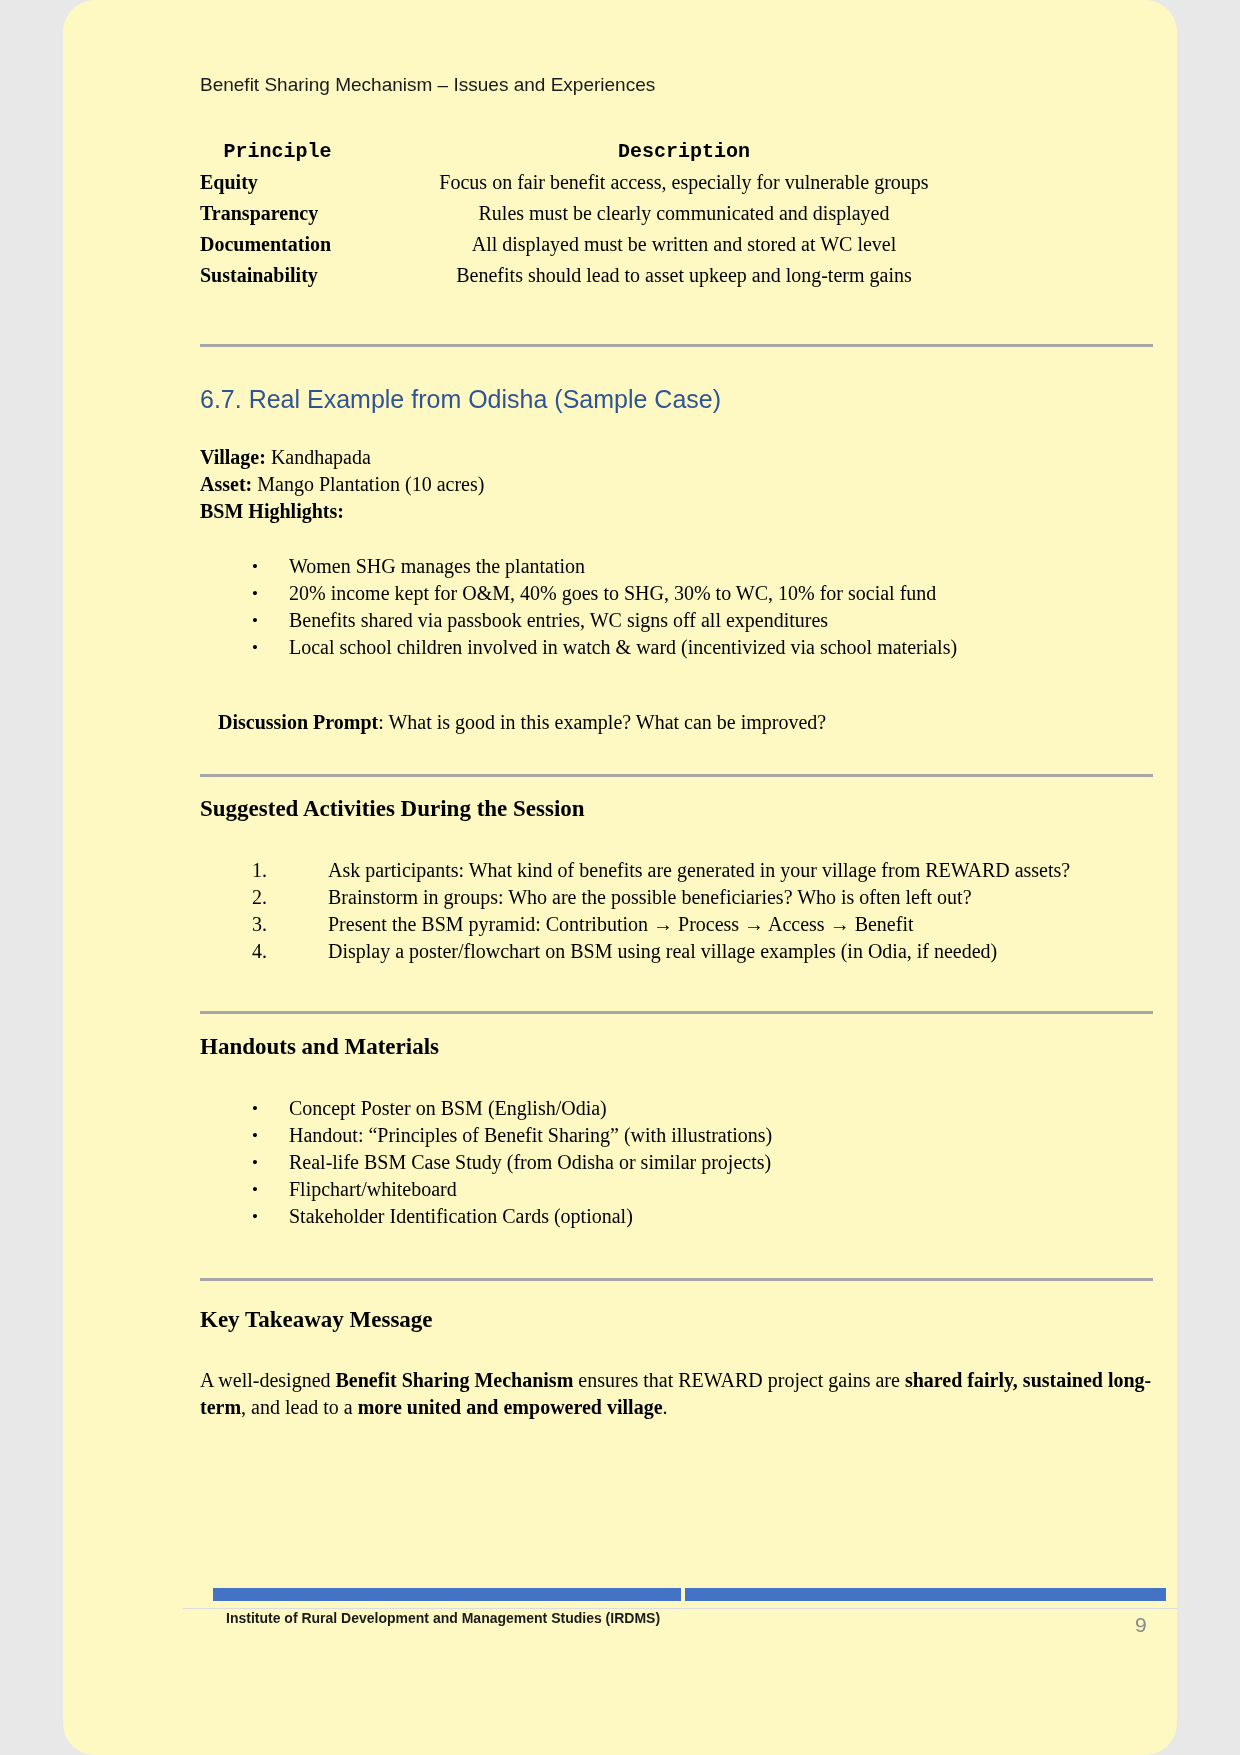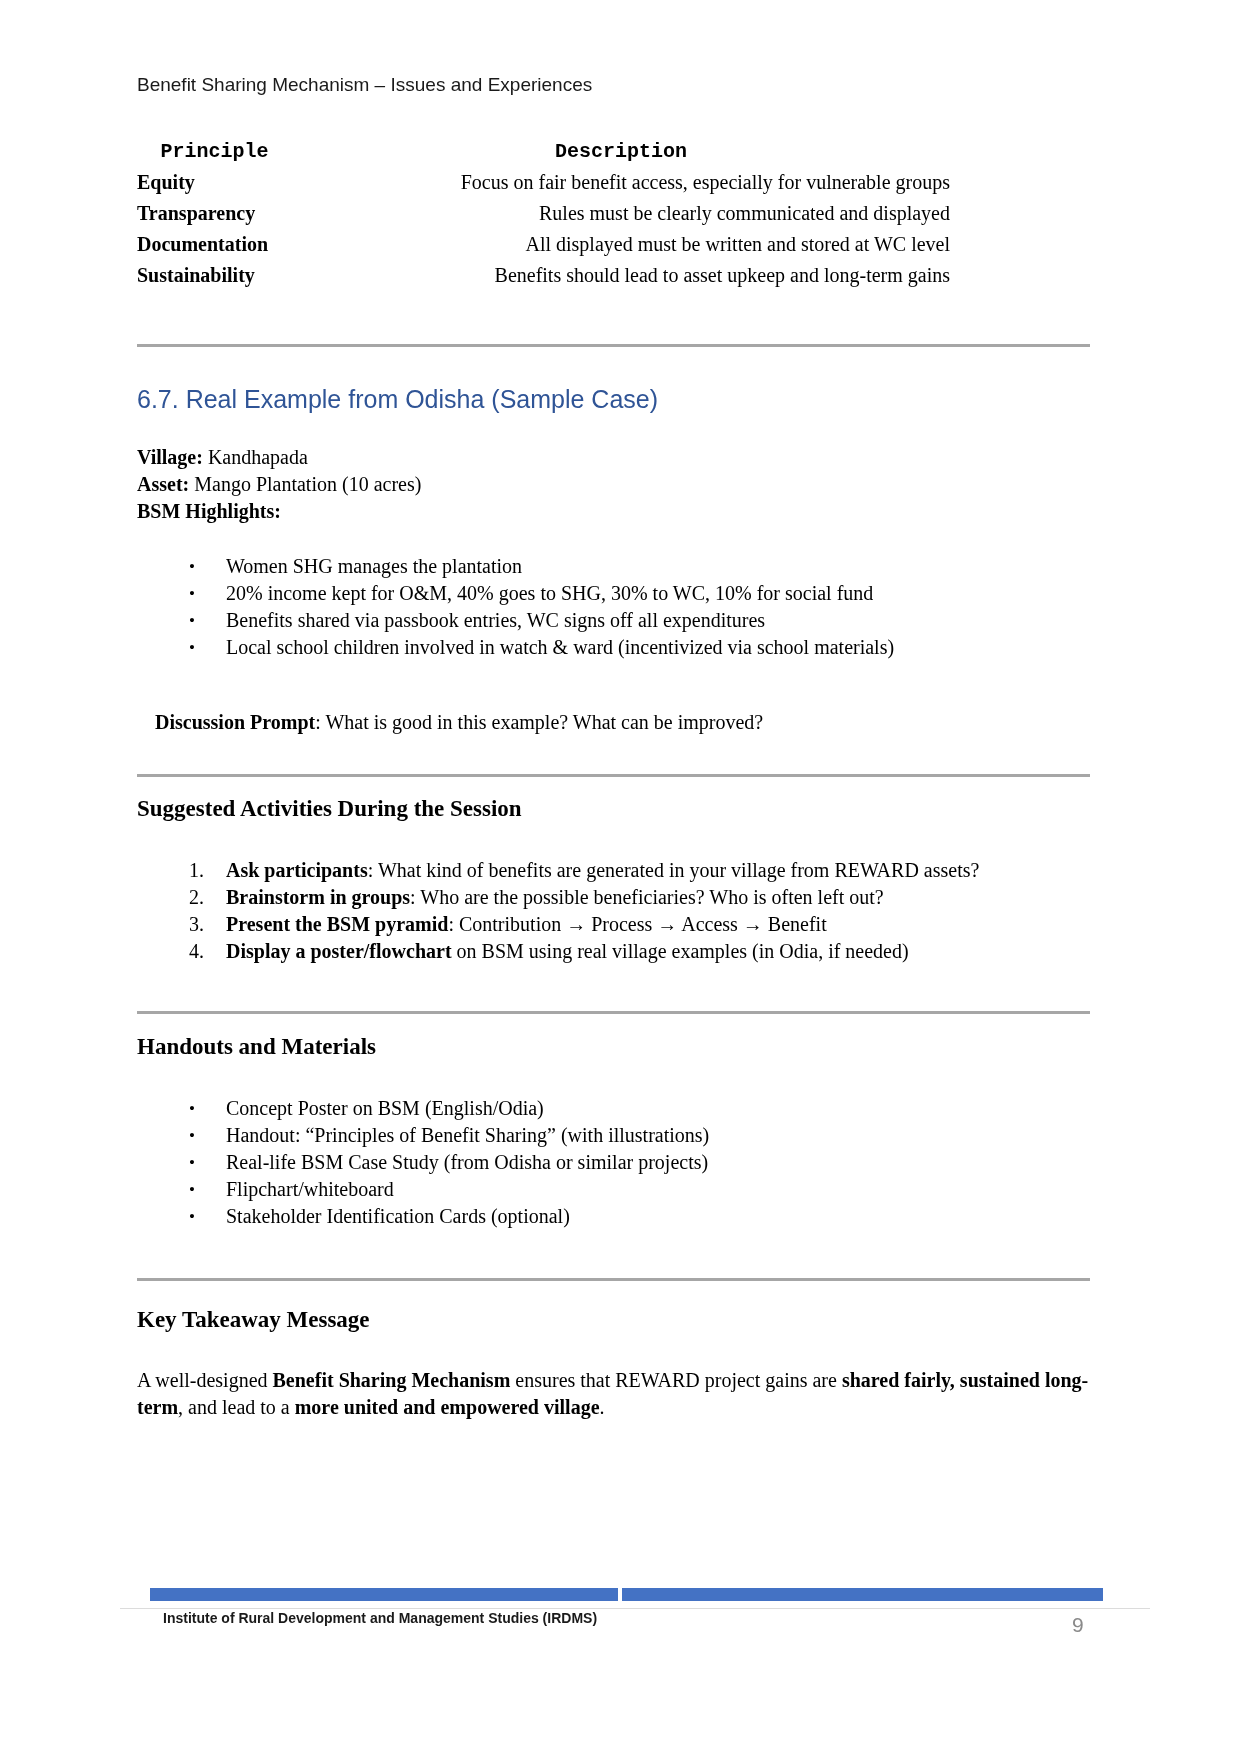"Benefit Sharing Mechanism – Issues" .page { background: #ffffff -> #fef9c3; border-radius: none -> 32px; width: 1240px -> 1114px }
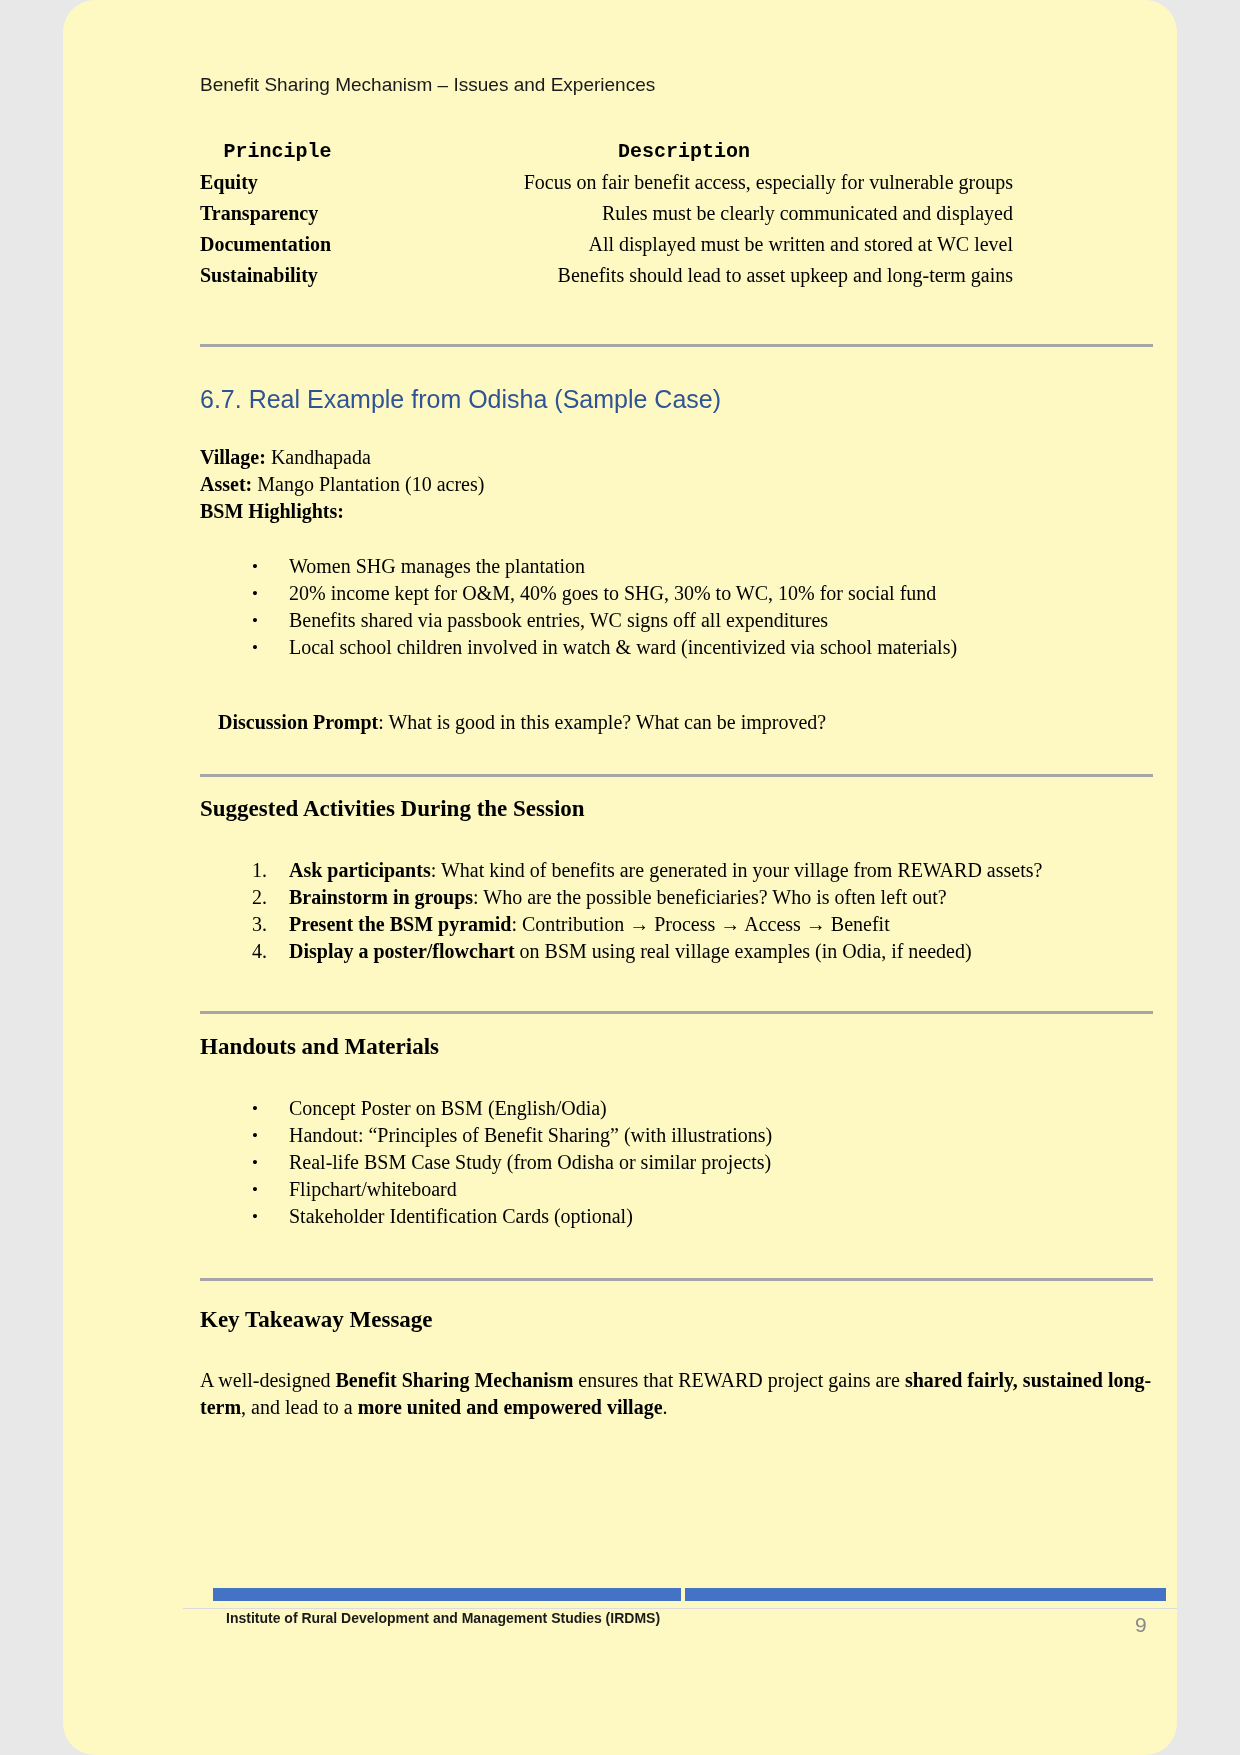"Focus on fair benefit access," table.ptable tbody .c2 { text-align: right -> center }
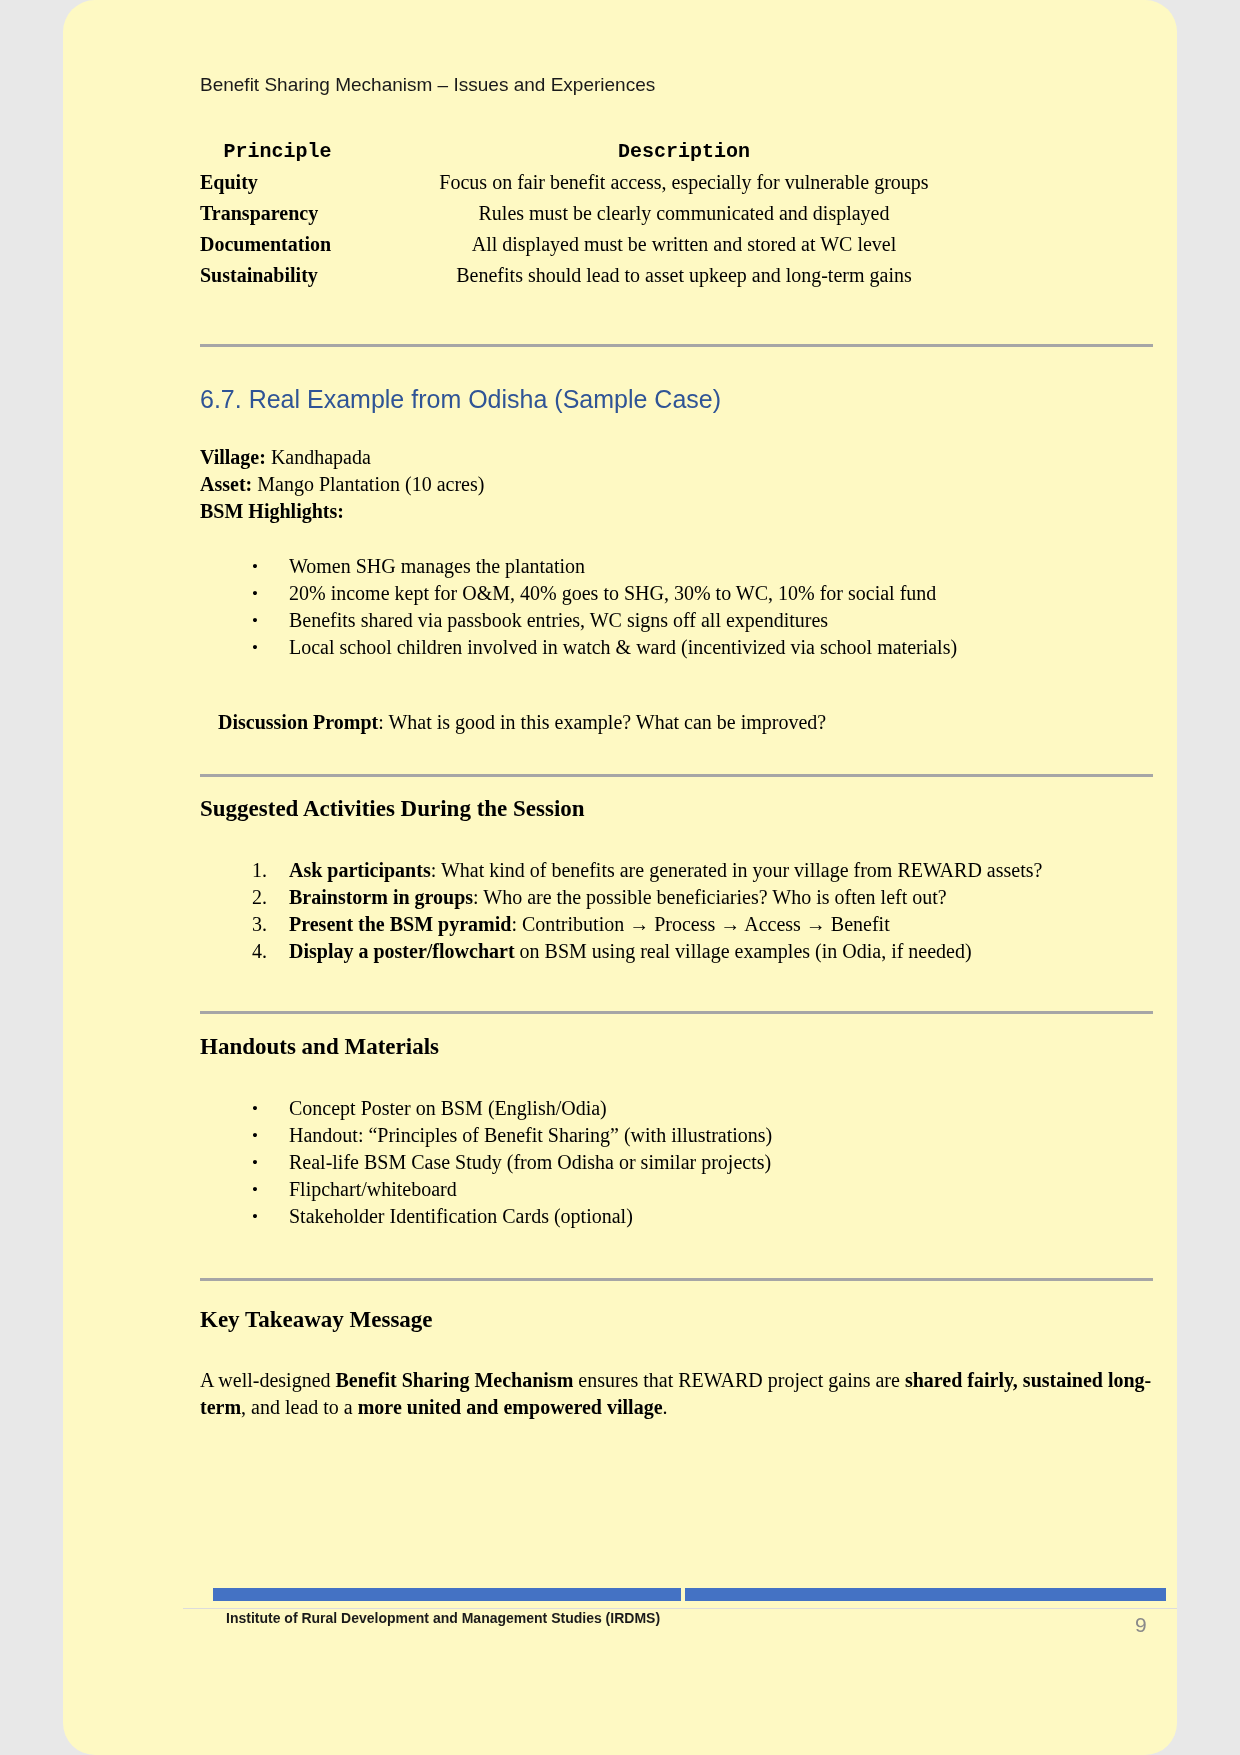"Ask participants" .list .txt b { font-weight: bold -> normal; margin-left: none -> 39px }
